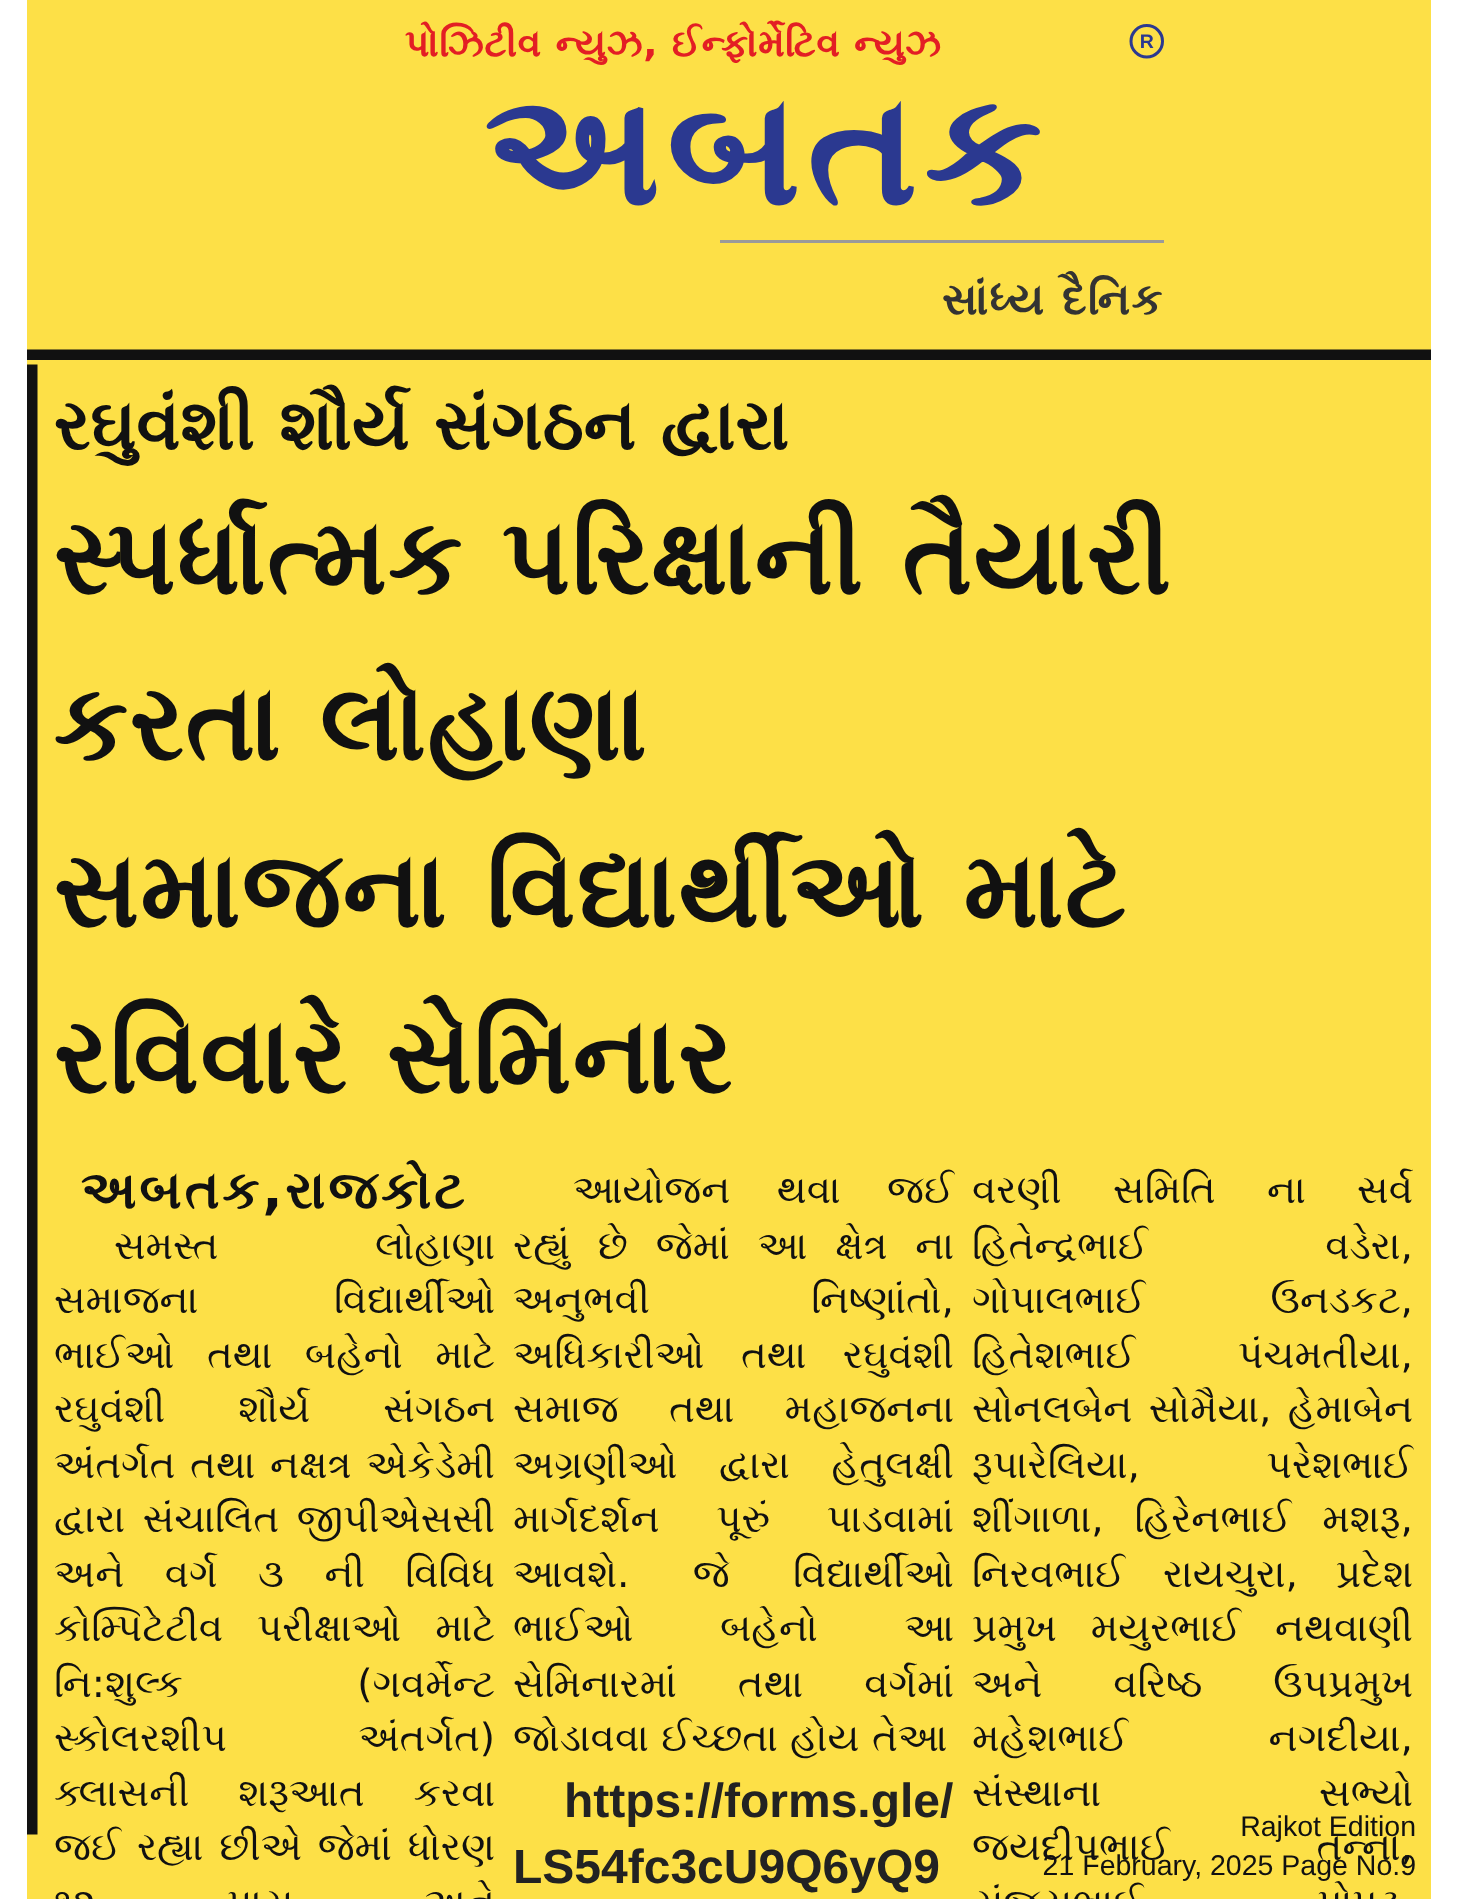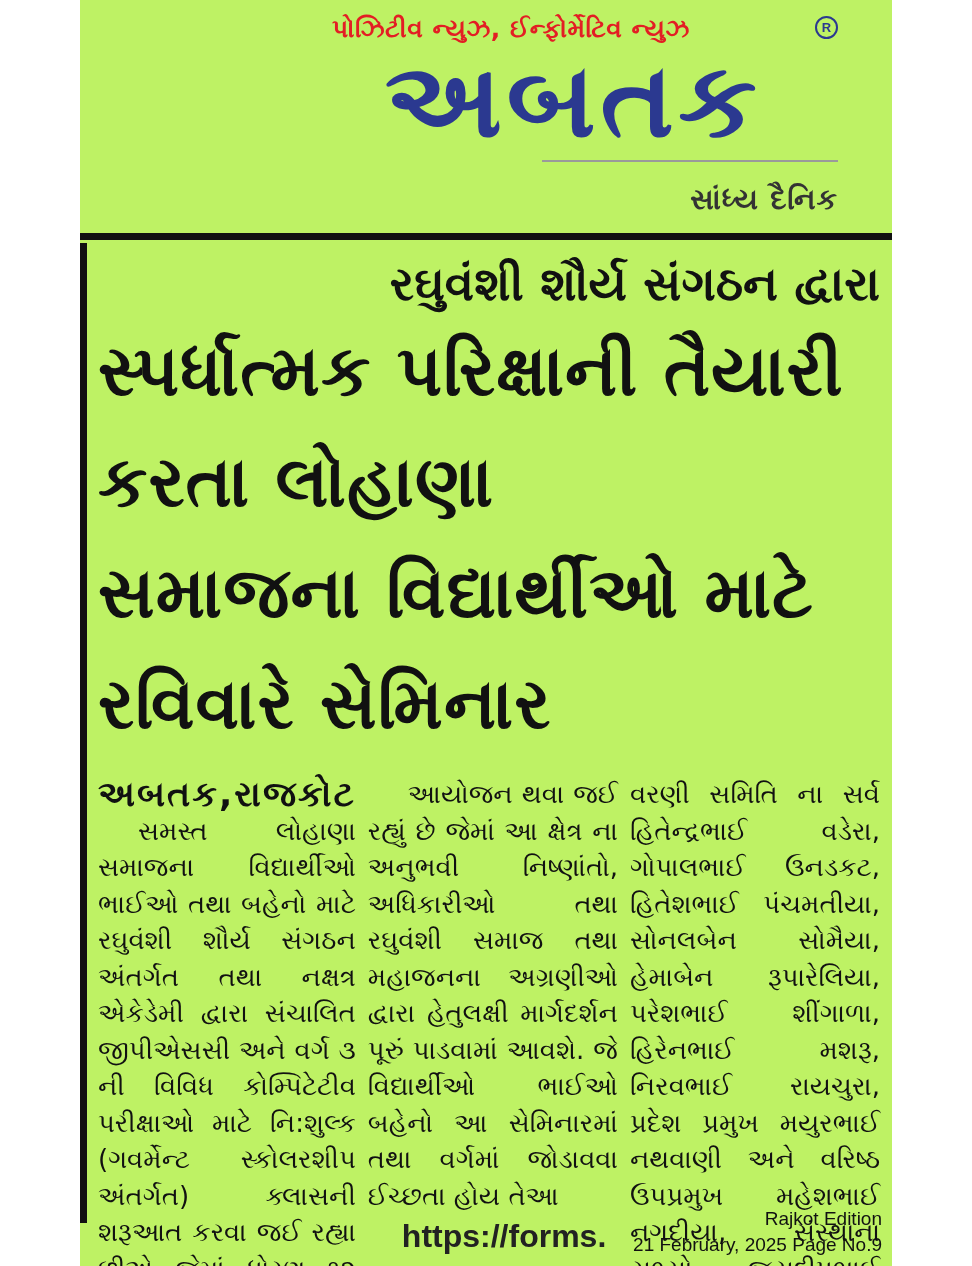"પોઝિટીવ ન્યુઝ, ઈન્ફોર્મેટિવ ન્યુઝ" .page { background: #bef264 -> #fde047; width: 812px -> 936px }
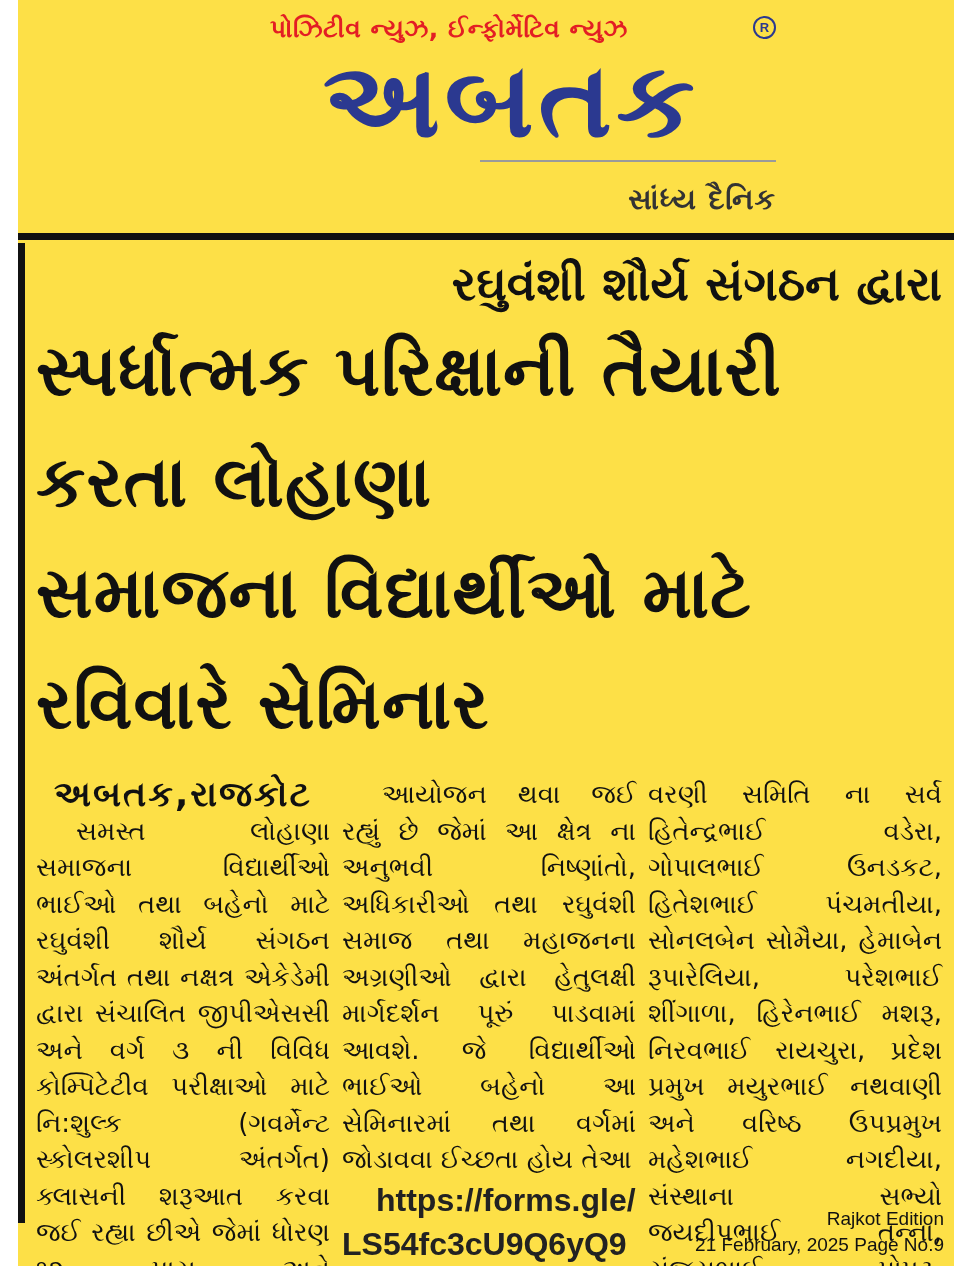"રઘુવંશી શૌર્ય સંગઠન દ્વારા" .kicker { text-align: right -> left }
